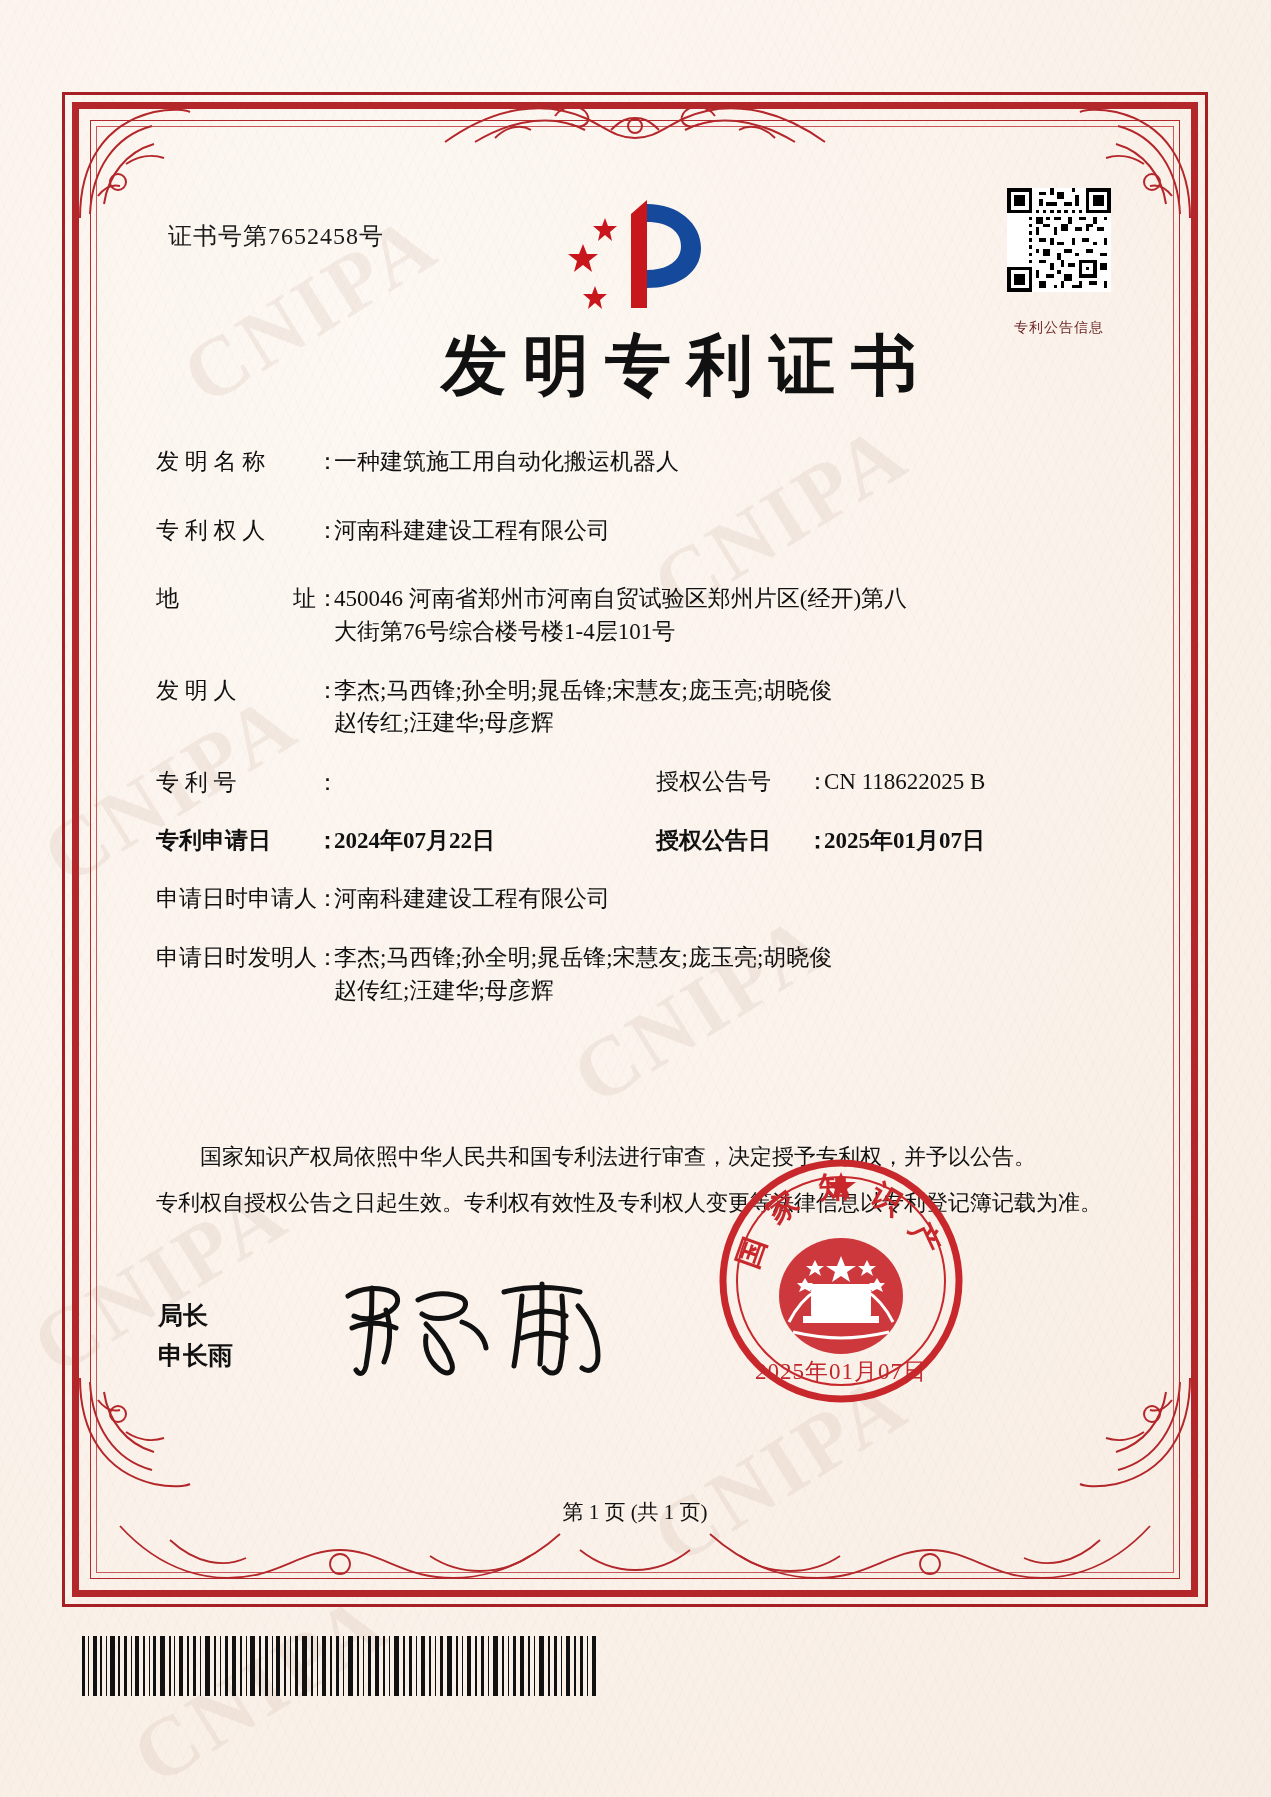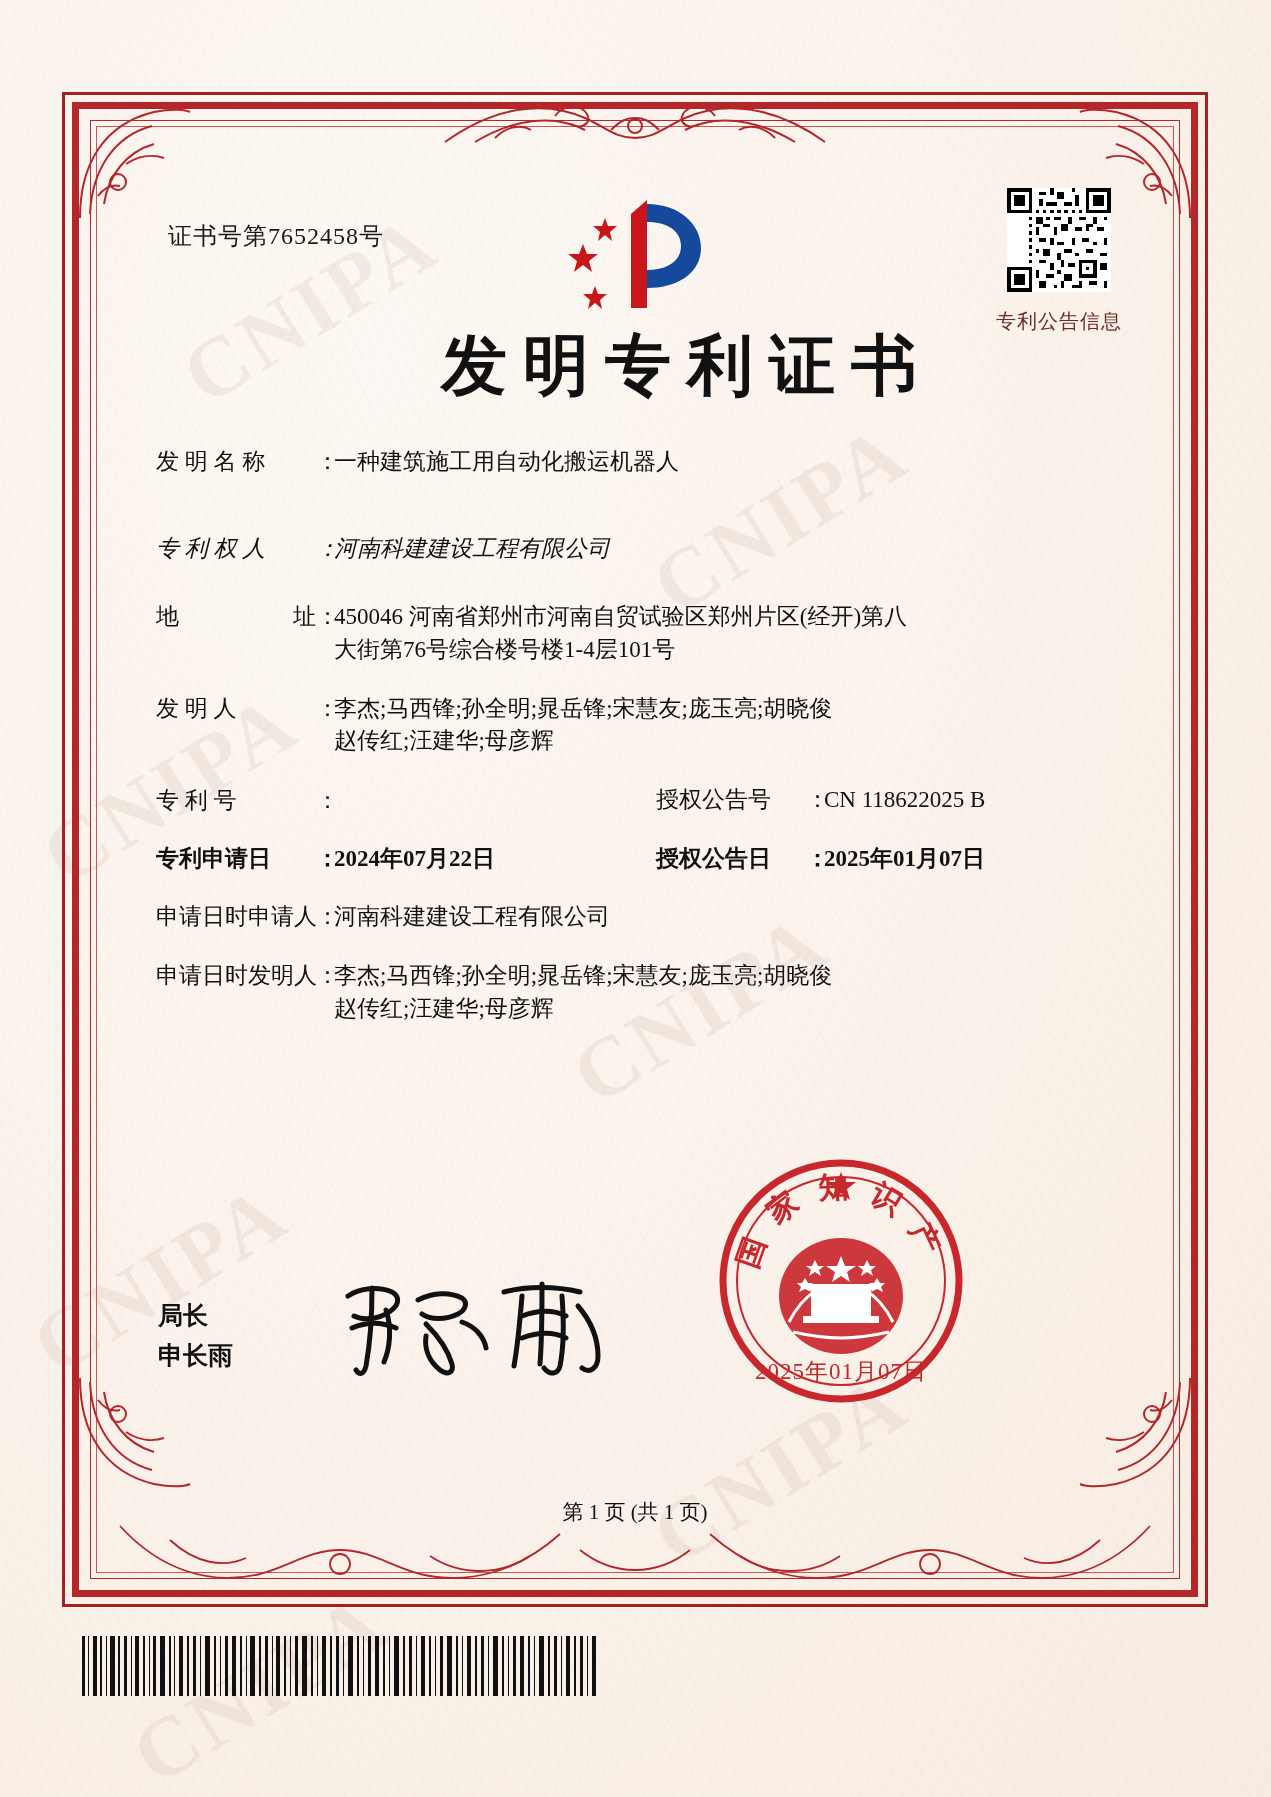"专利公告信息" .qr-label { font-size: 20px -> 14px; margin-top: 12px -> 23px }
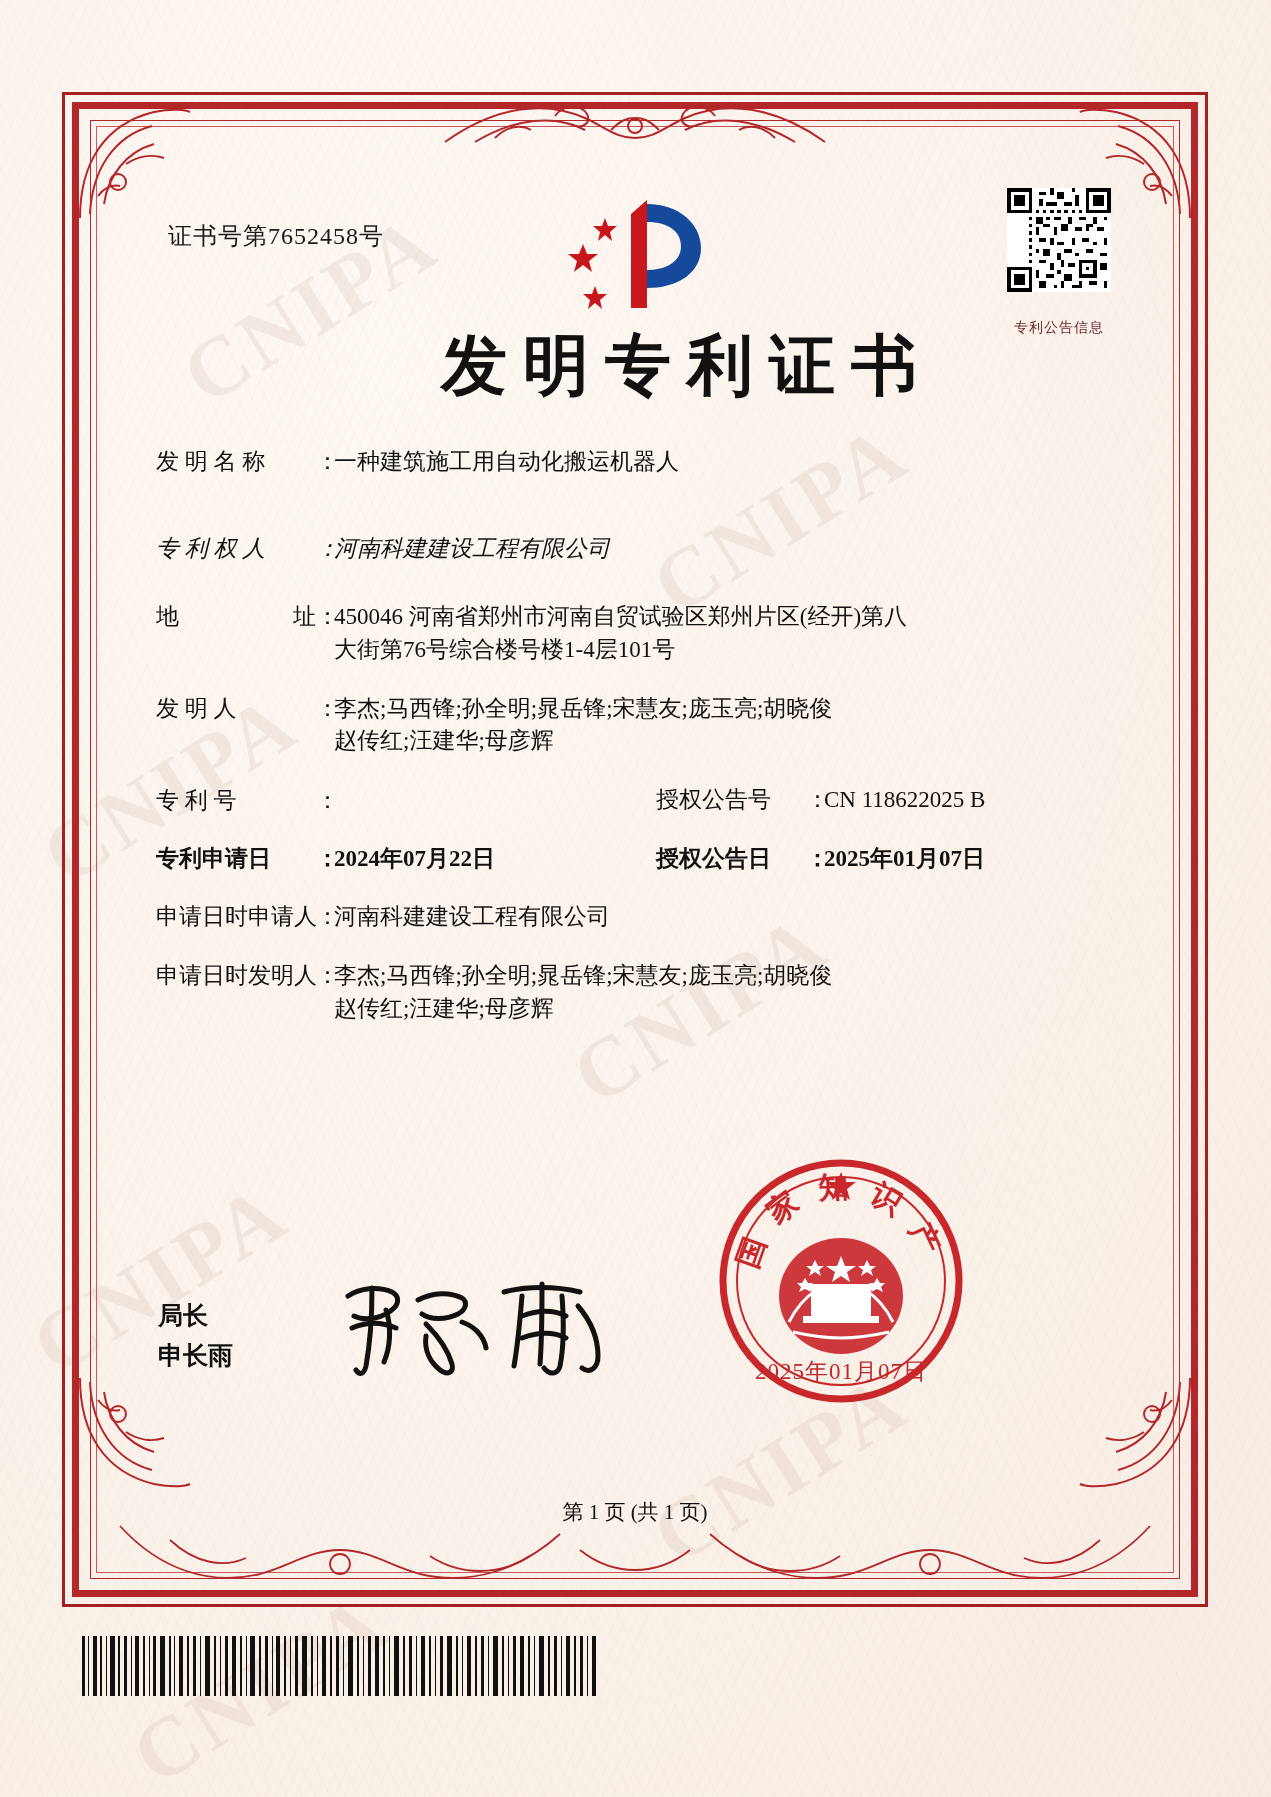"专 利 权 人" div.field-row { font-style: italic -> none; margin-top: 54px -> 36px }
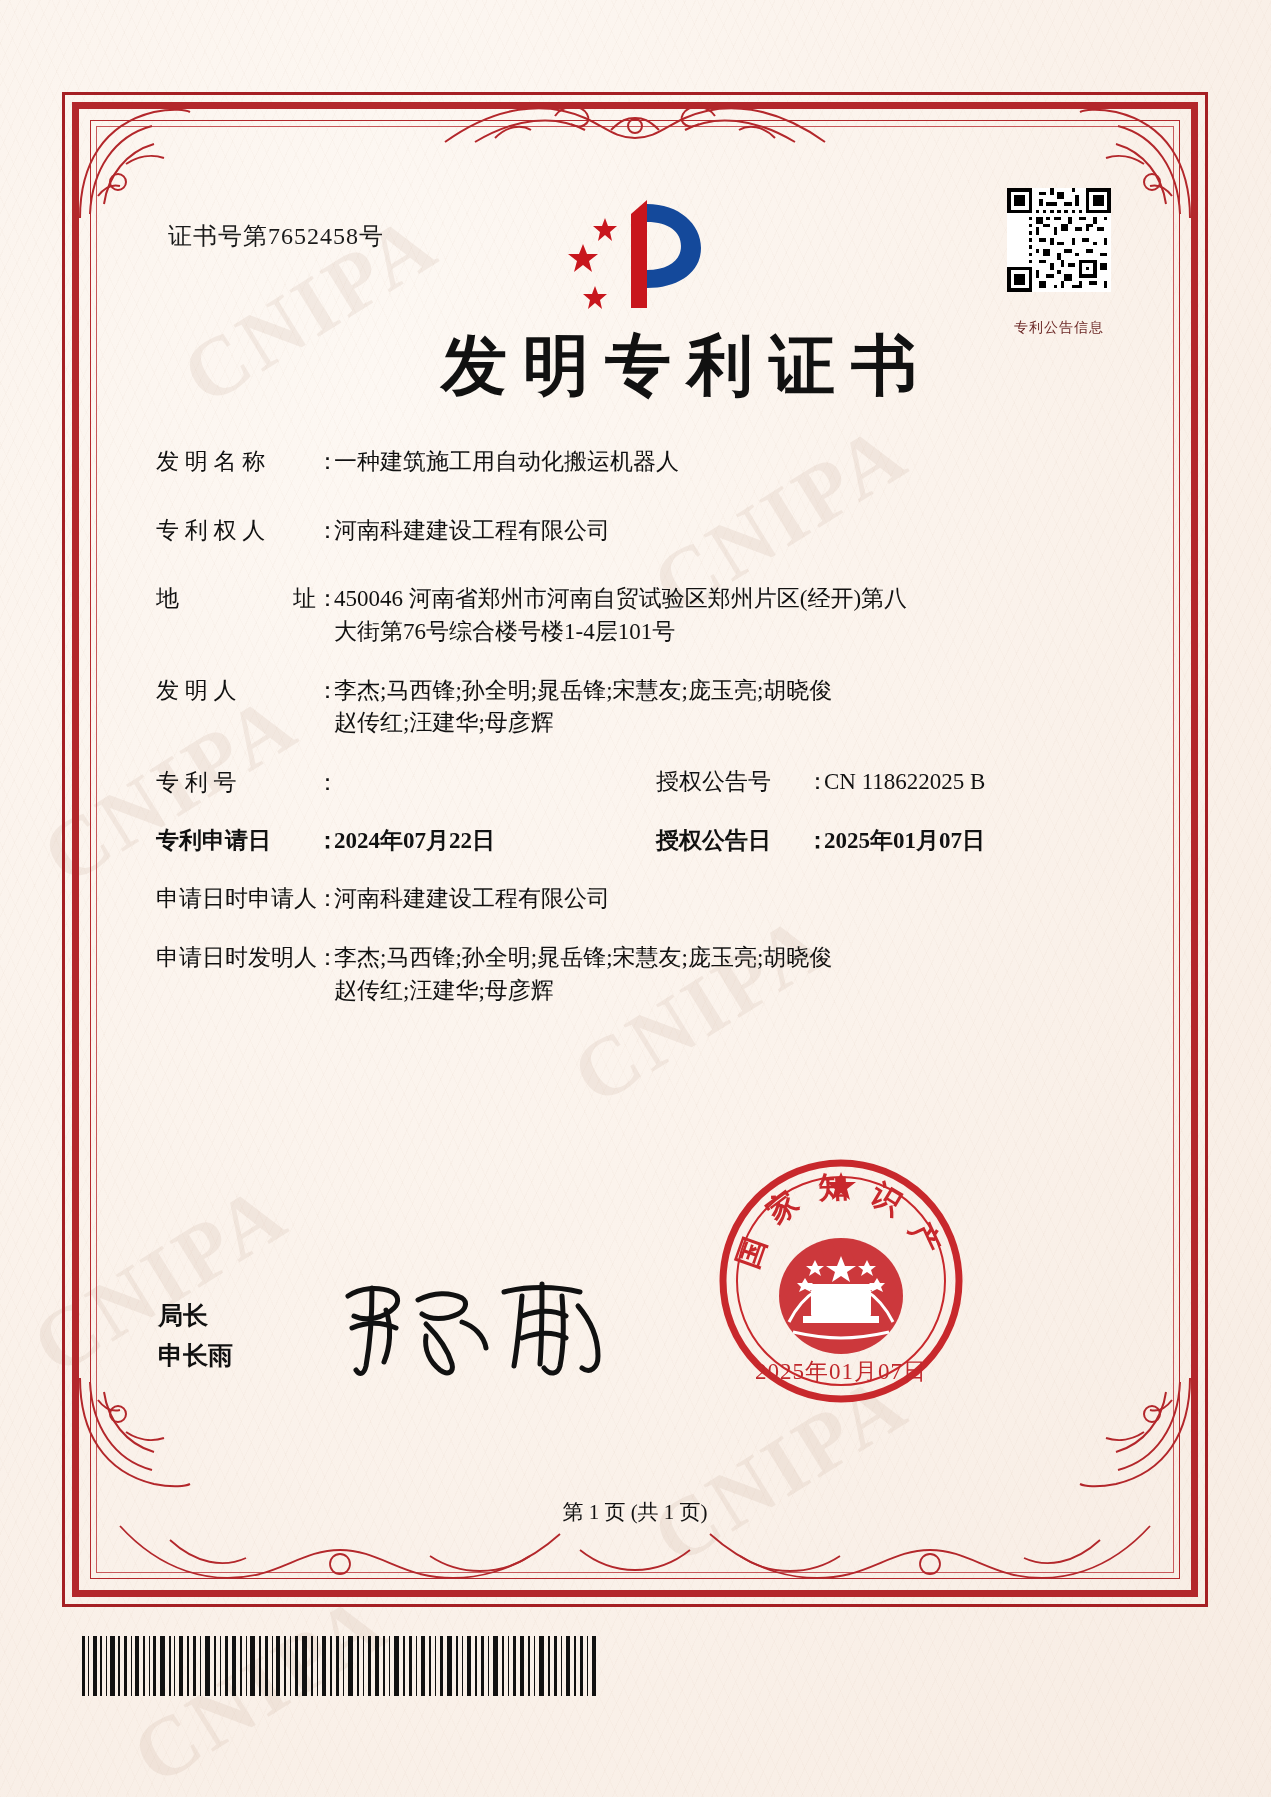"国家知识产权局依照中华人民共和国专利法进行审查，决定授予专利权，并予以公告。" div.statement { html: none -> <div> <p>国家知识产权局依照中华人民共和国专利法进行审查，决定授予专利权，并予以公告。</p> <p>专利权自授权公告之日起生效。专利权有效性及专利权人变更等法律信息以专利登记簿记载为准。</p> </div> }
